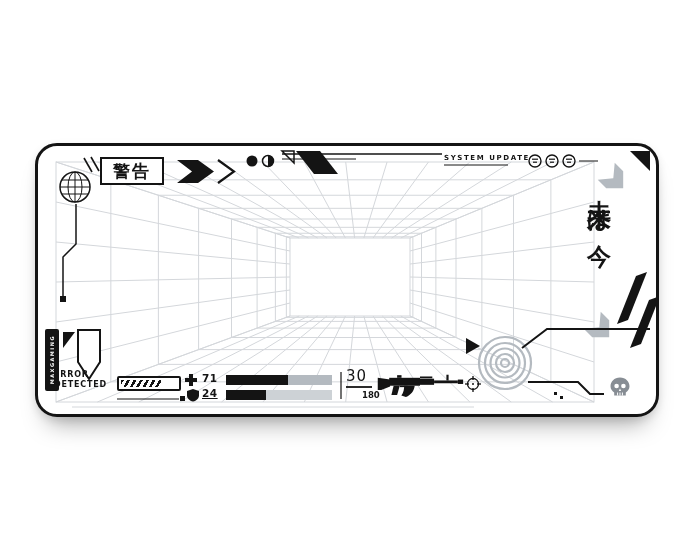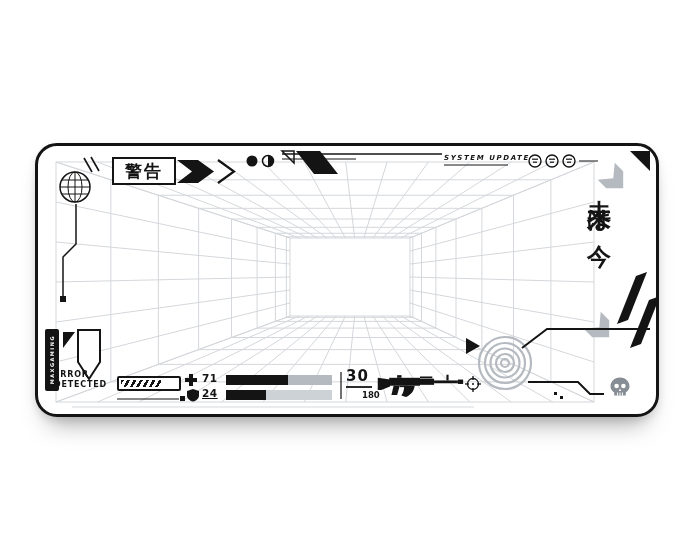"SYSTEM UPDATE" .sysupdate { font-style: italic -> none }
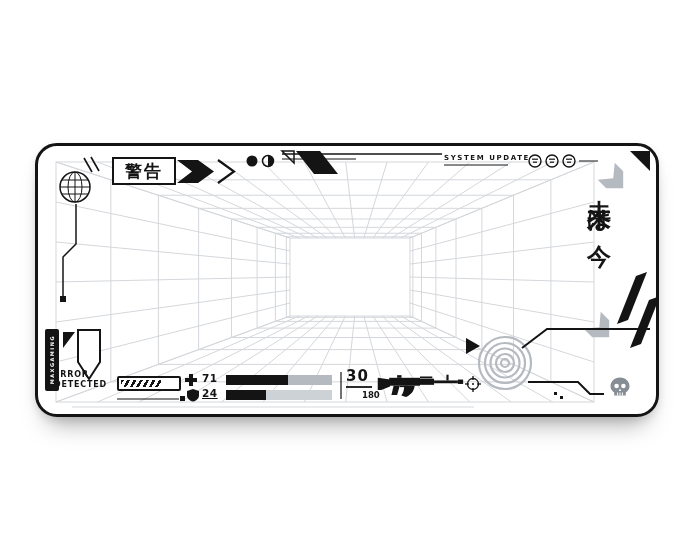"警告" .warning-box { left: 74px -> 62px }
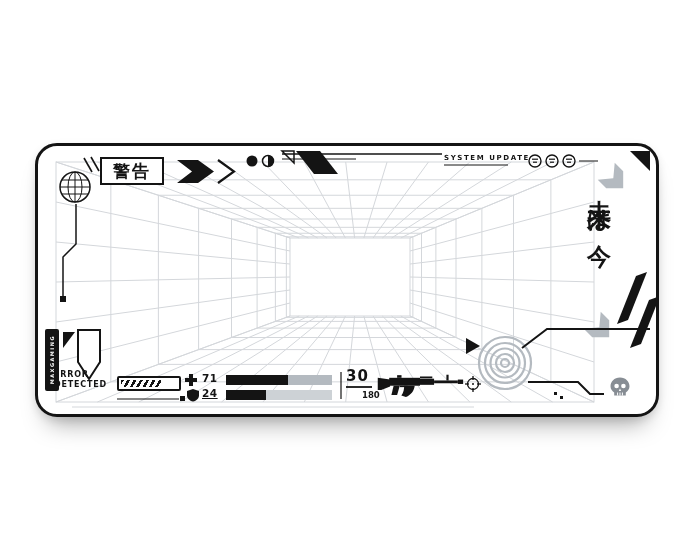"30" .ammo-mag { font-weight: 700 -> 400 }
